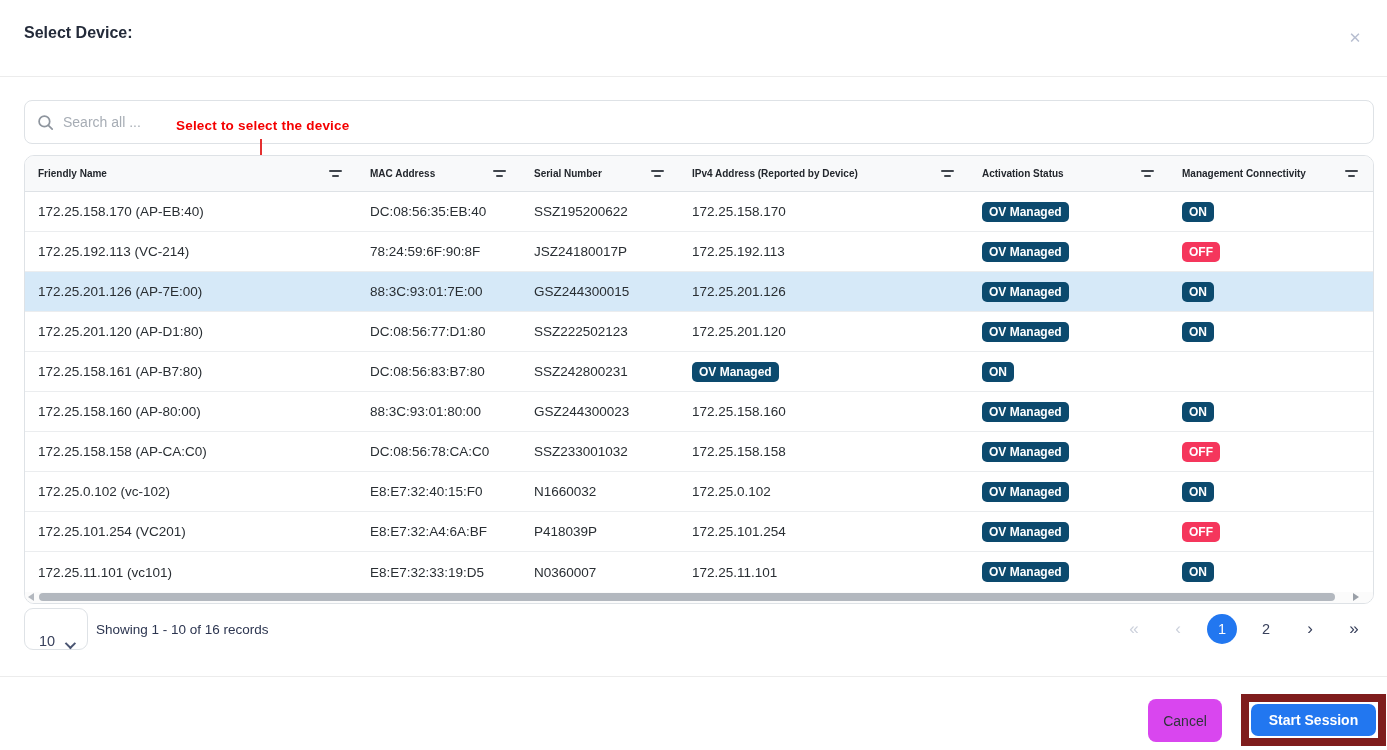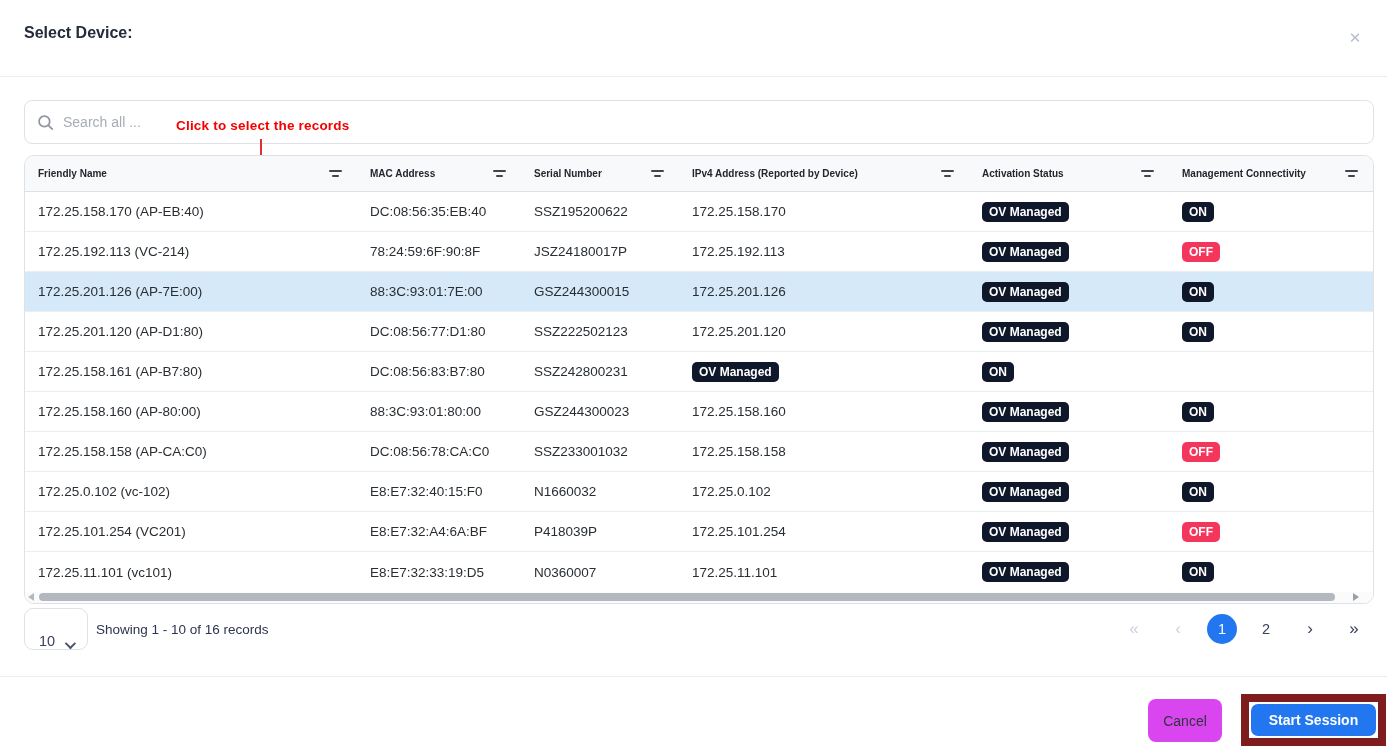"Click to select the records" div.annot-text { text: Click to select the records -> Select to select the device }
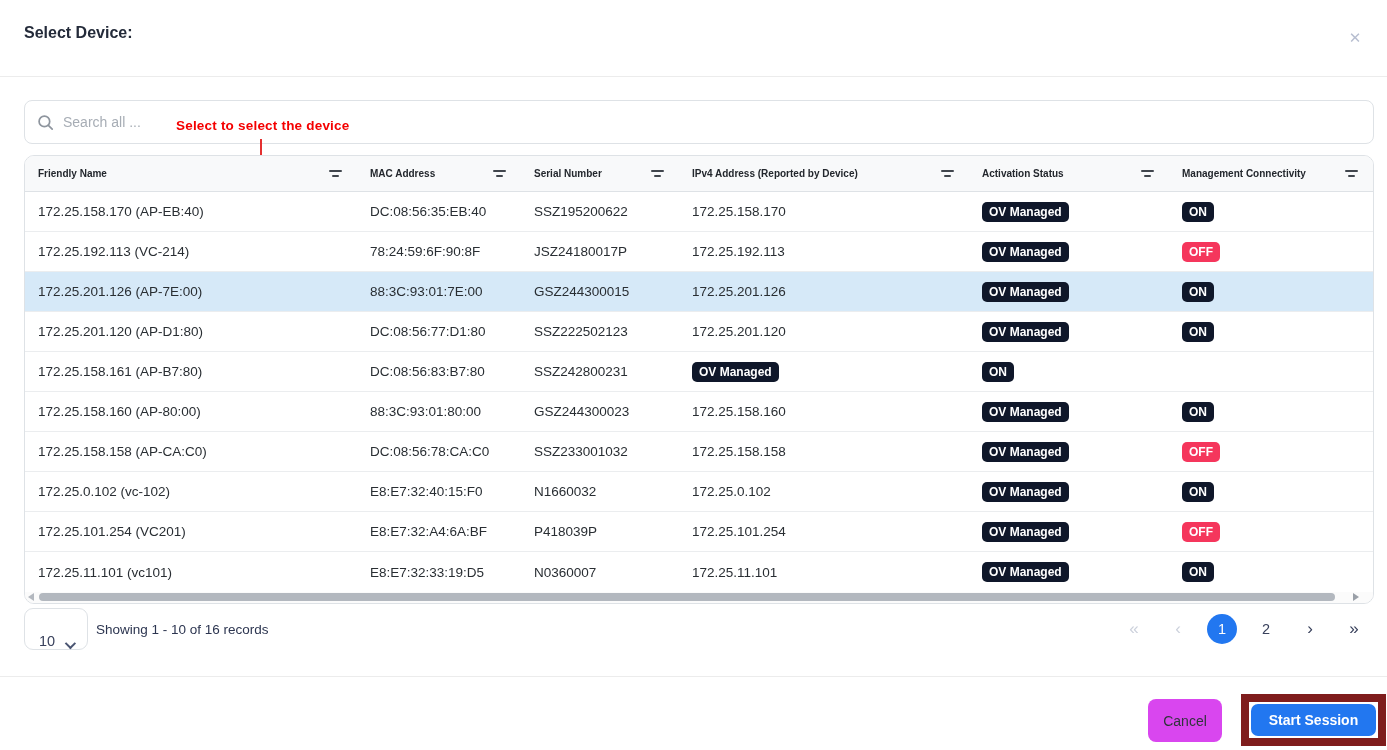"OV Managed" .badge.green { background: #0f172a -> #0c4a6e }
